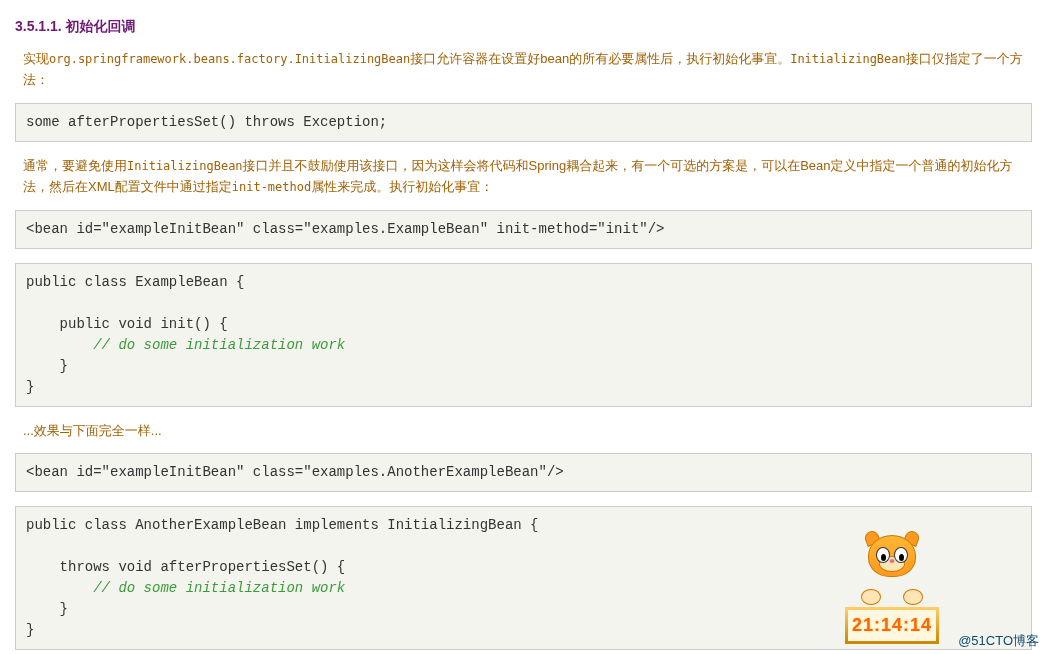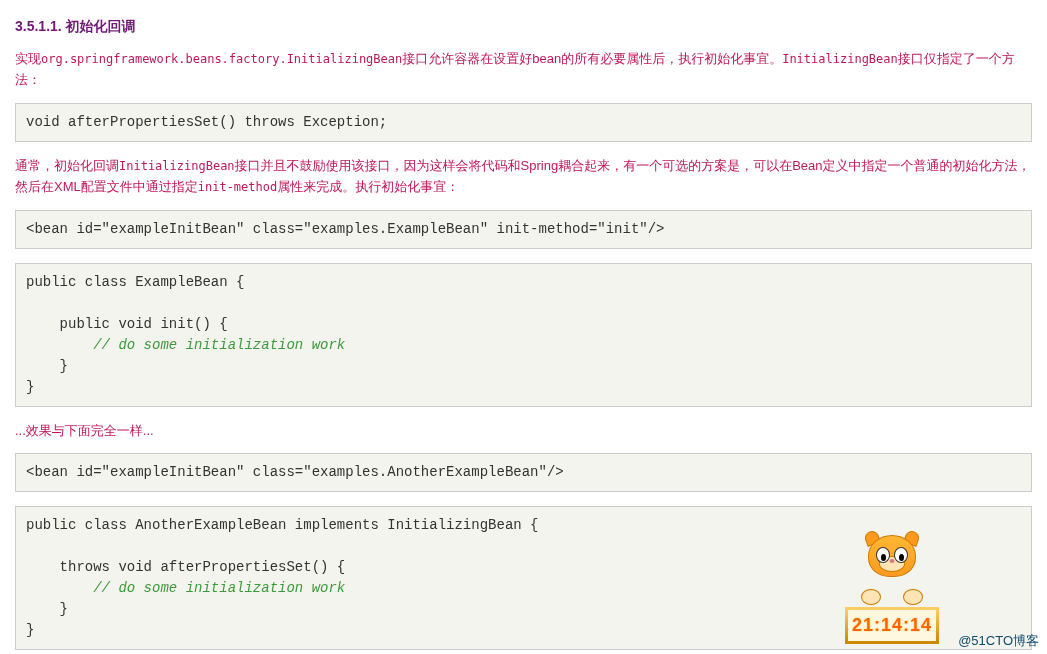"实现org.springframework.beans.factory.Init" .paragraph { color: #be185d -> #a16207; margin-left: none -> 8px }
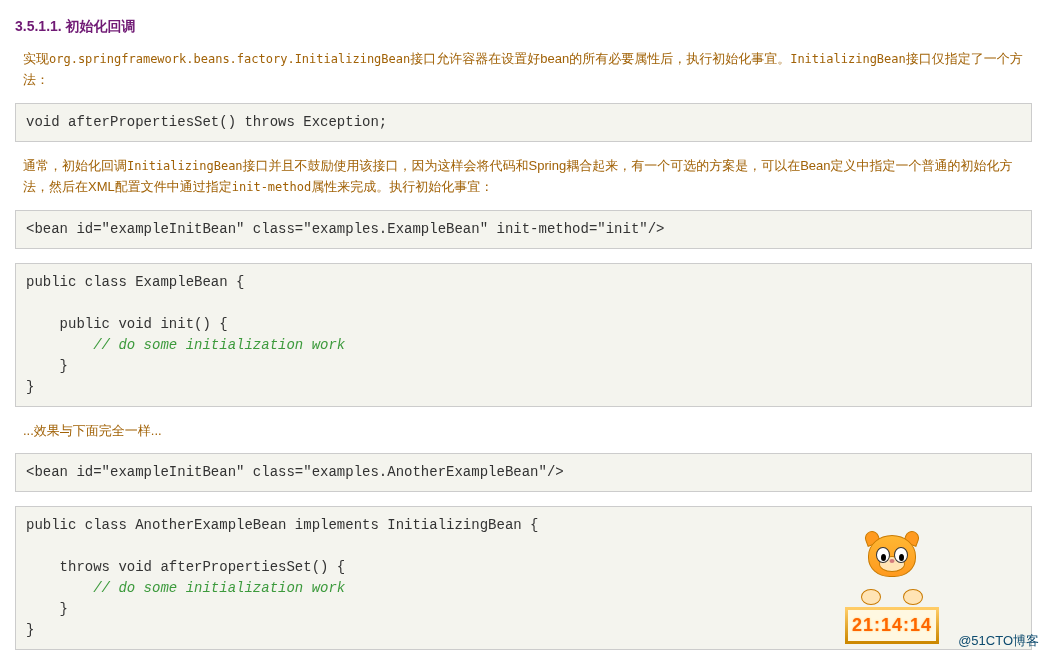"void afterPropertiesSet() throws" div.code-block { text: void -> some }
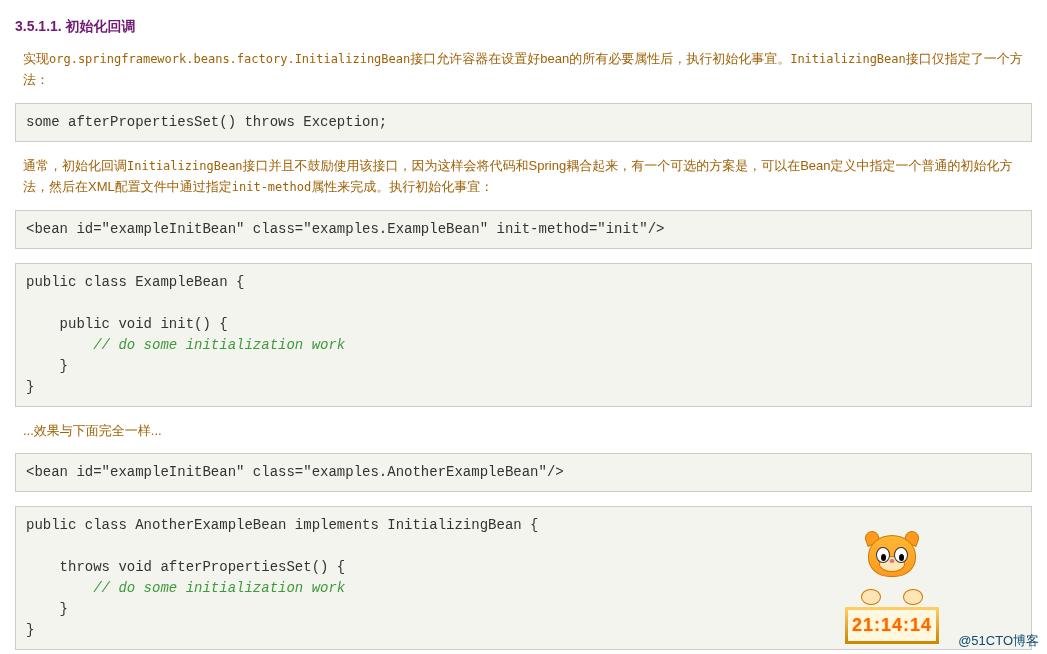"通常，初始化回调" span { text: 初始化回调 -> 要避免使用 }
